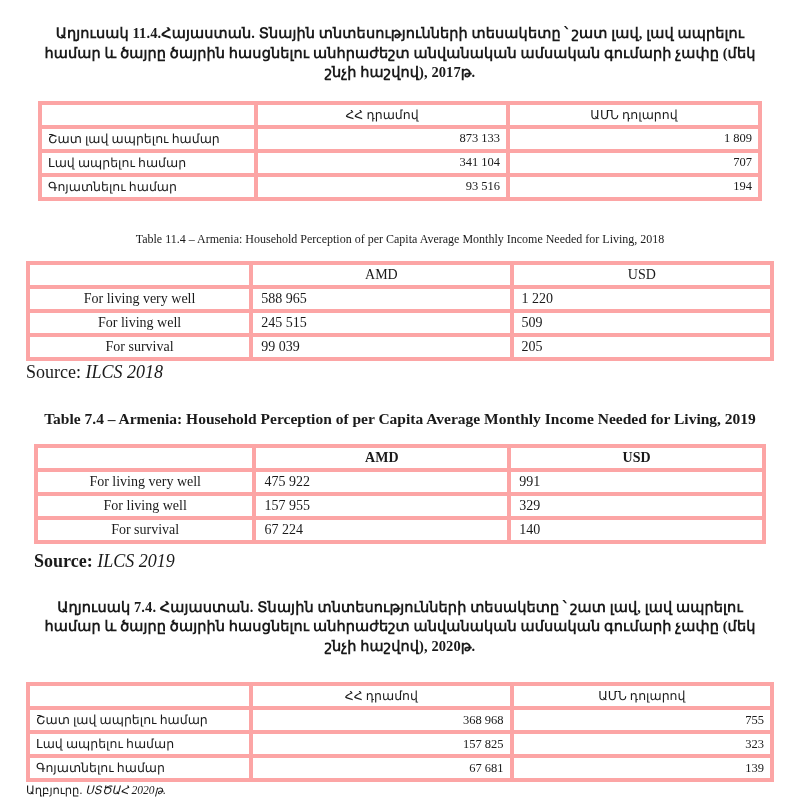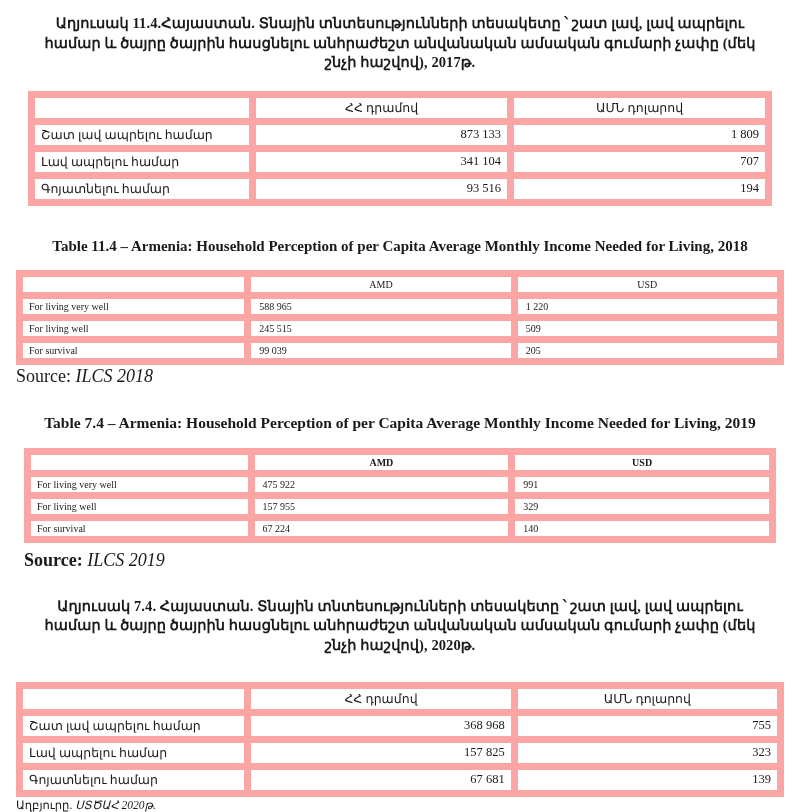"Աղյուսակ 11.4.Հայաստան. Տնային" .page { padding: 0 -> 10px }
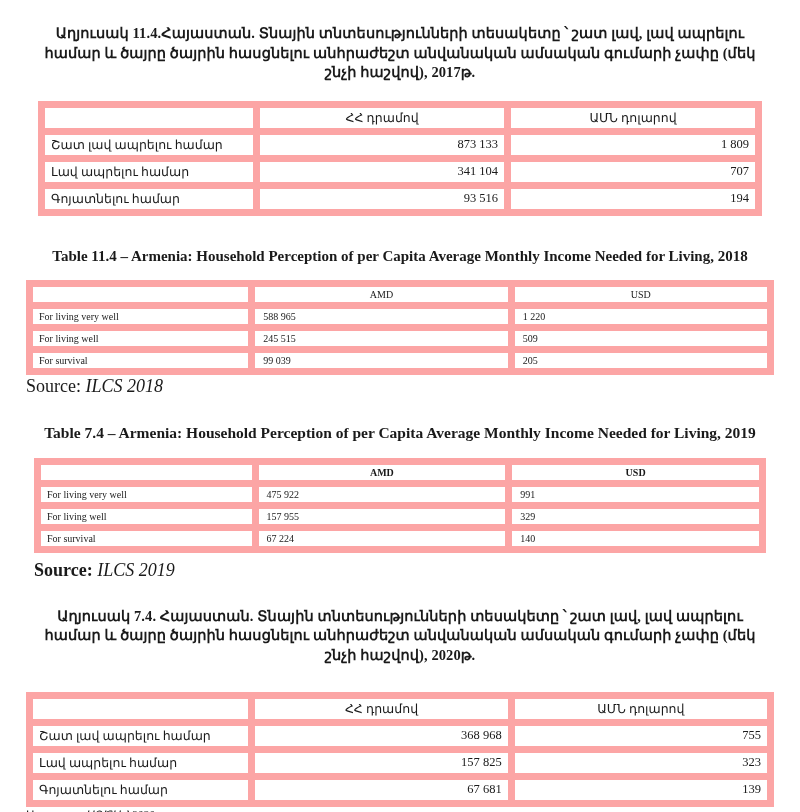"ՀՀ դրամով" table td, table th { border: 7px solid #fca5a5 -> 4px solid #fca5a5 }
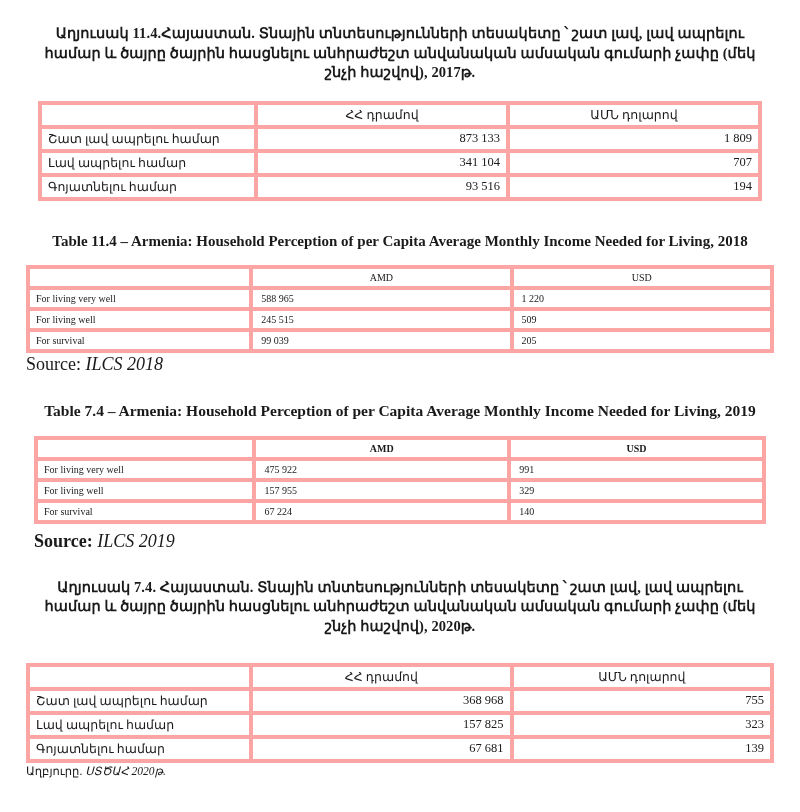"Table 11.4 – Armenia: Household" .caption-eng-serif { font-size: 15px -> 12px; font-weight: bold -> normal }
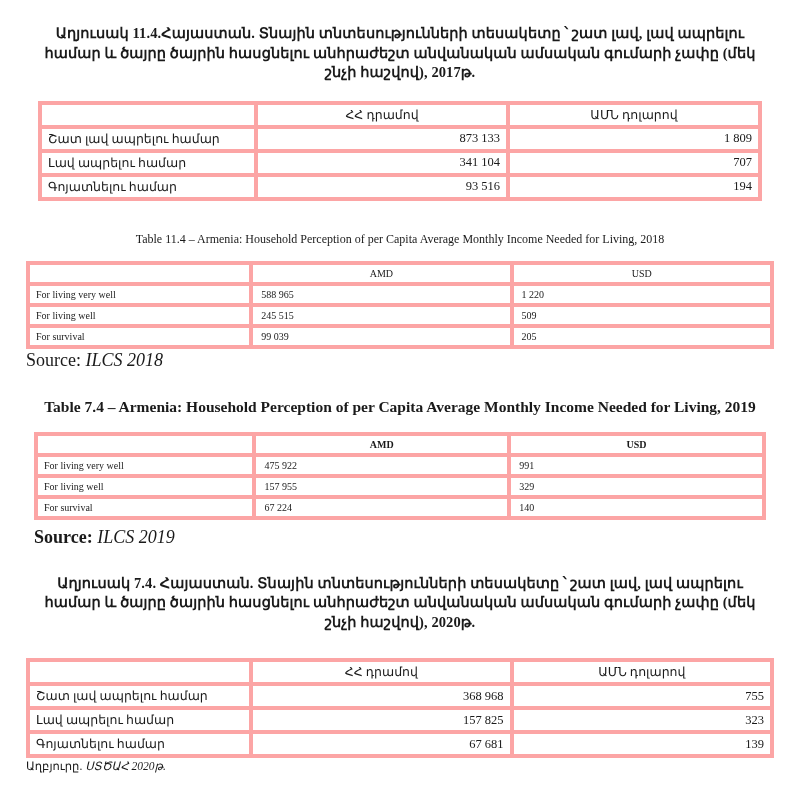"AMD" .t-eng { font-size: 10px -> 14px }
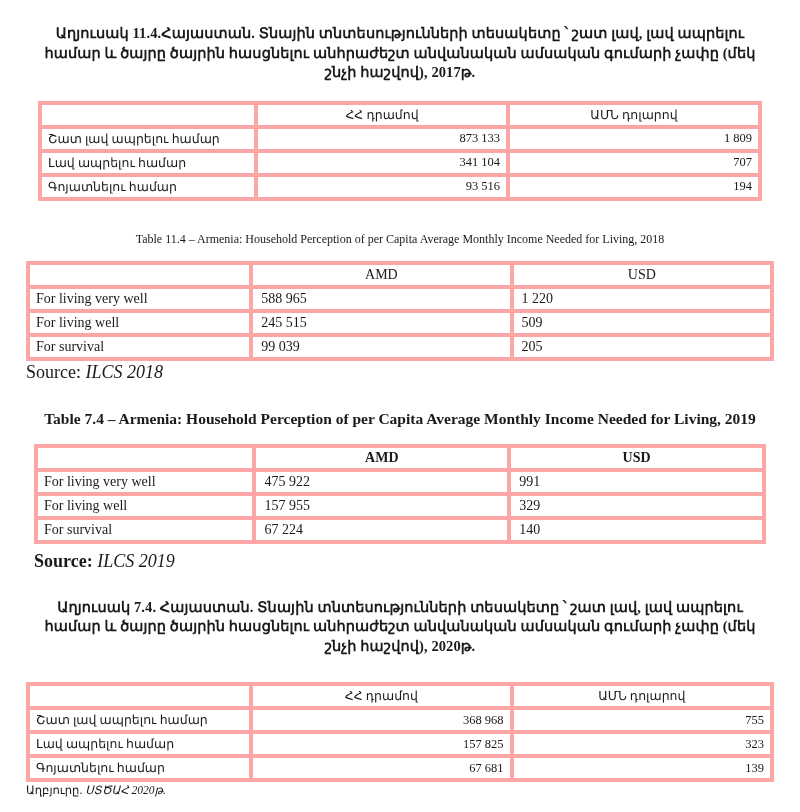"For living very well" .t-eng td.lbl { text-align: left -> center }
